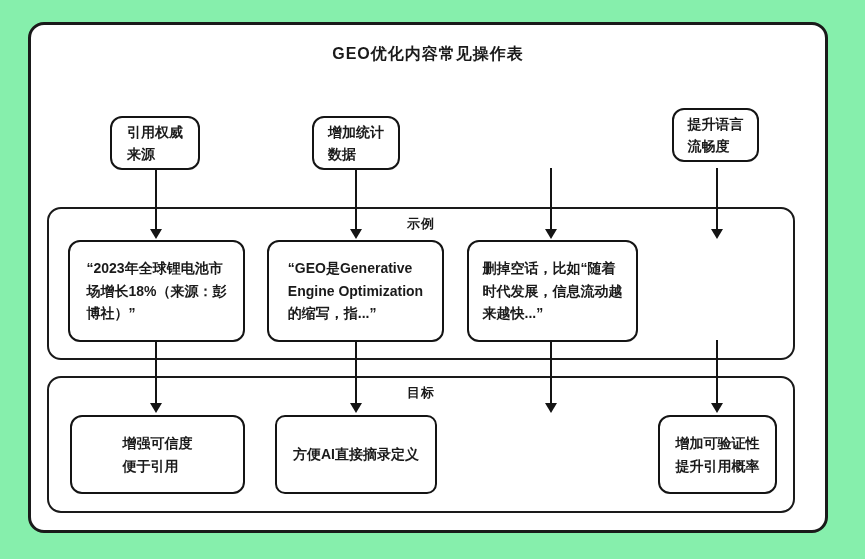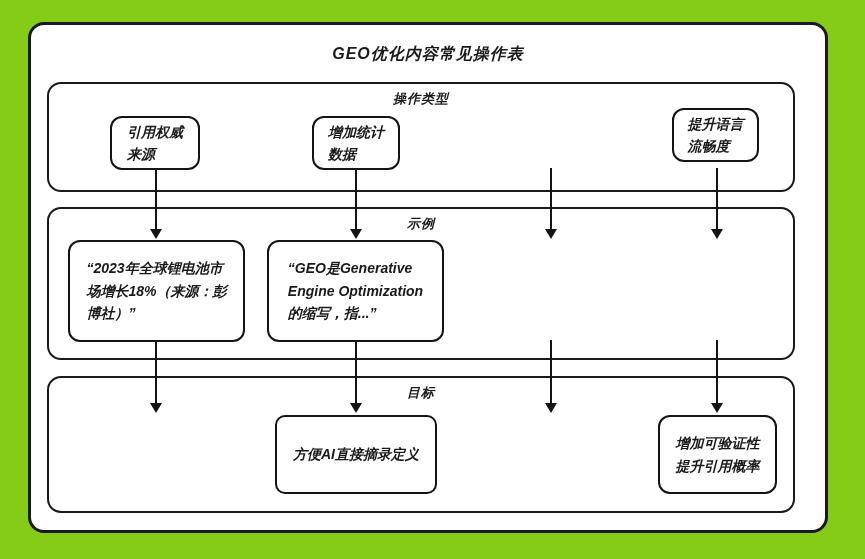"GEO优化内容常见操作表" .stage { background: #84cc16 -> #86efac; font-style: italic -> none }
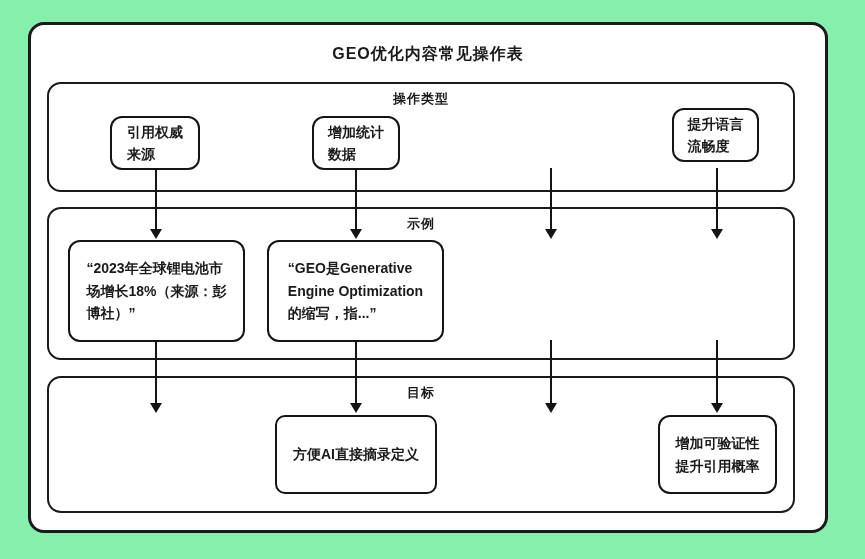"操作类型" div.section { html: <div> <div>操作类型</div> </div> -> none }
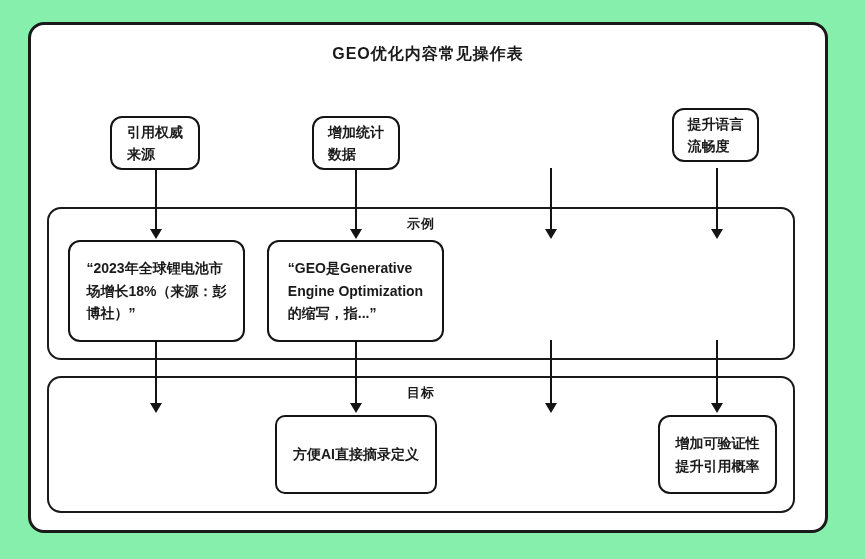"删掉空话，比如“随着" div.node { html: none -> <div>删掉空话，比如“随着 时代发展，信息流动越 来越快...”</div> }
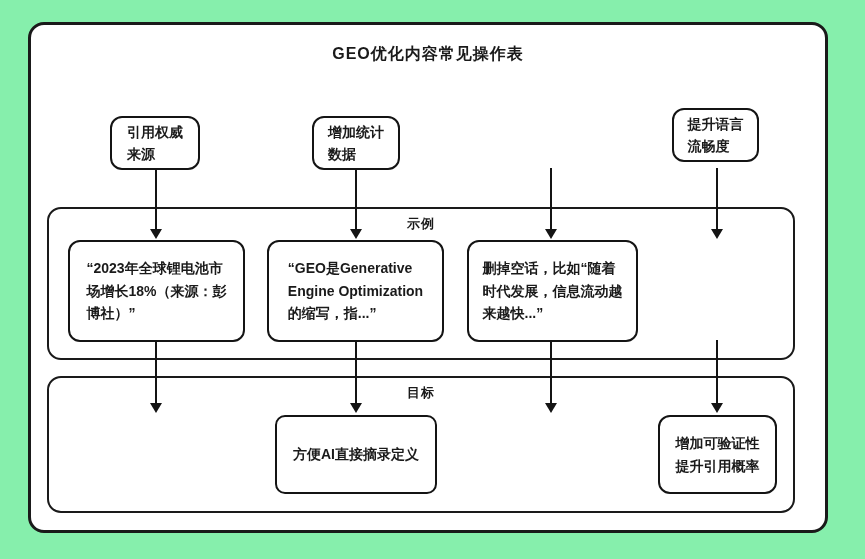"增强可信度" div.node { html: none -> <div>增强可信度 便于引用</div> }
